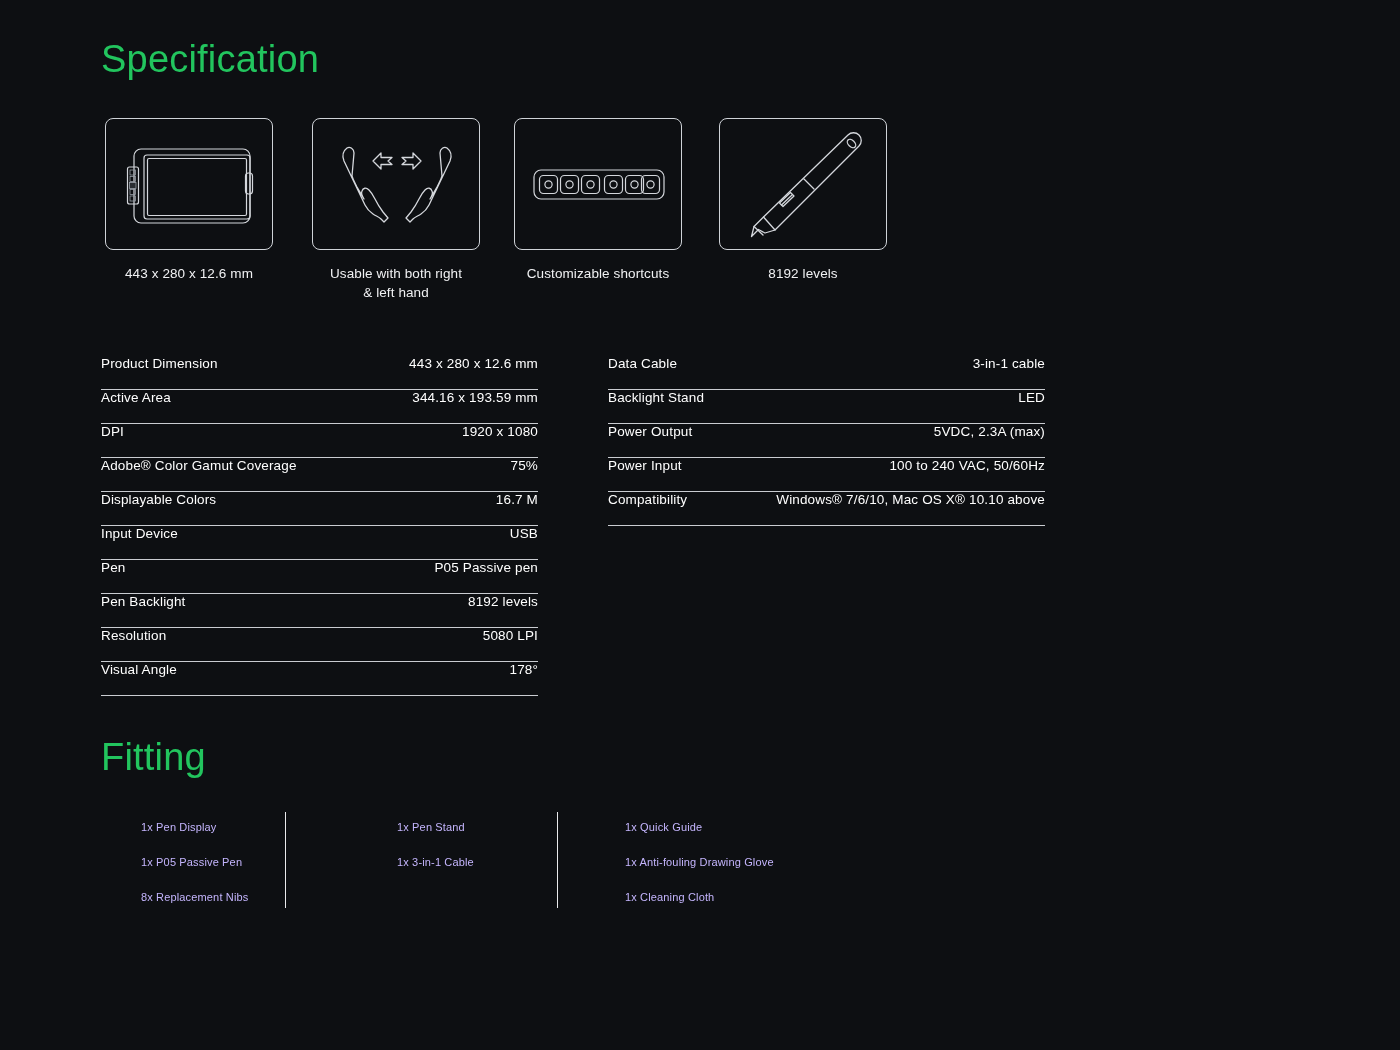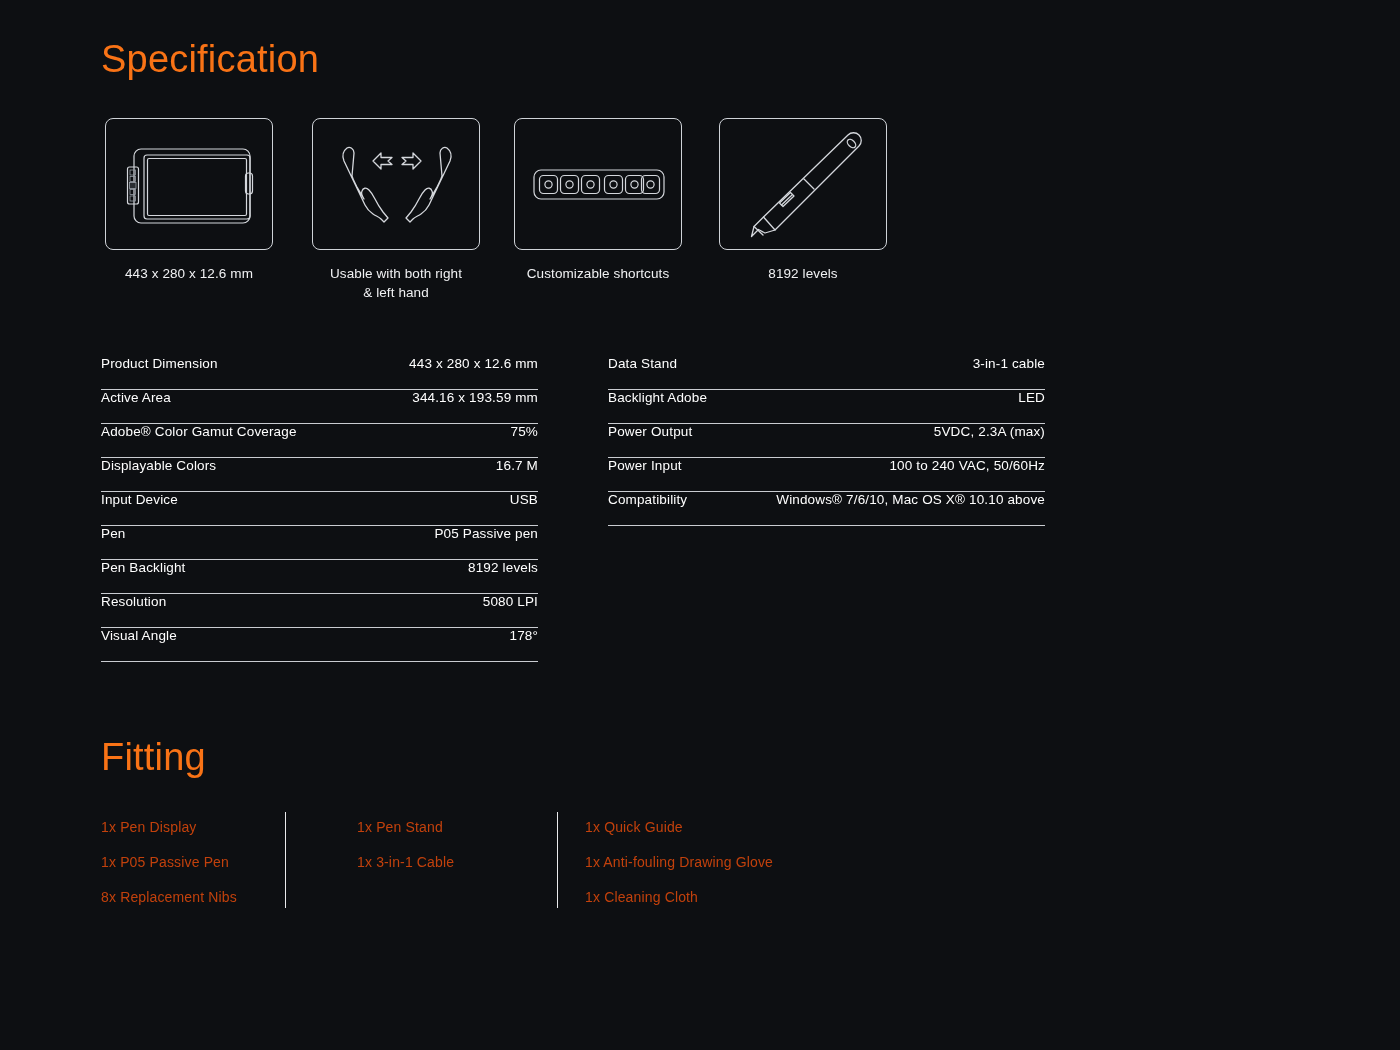"Specification" .section-title { color: #f97316 -> #22c55e }
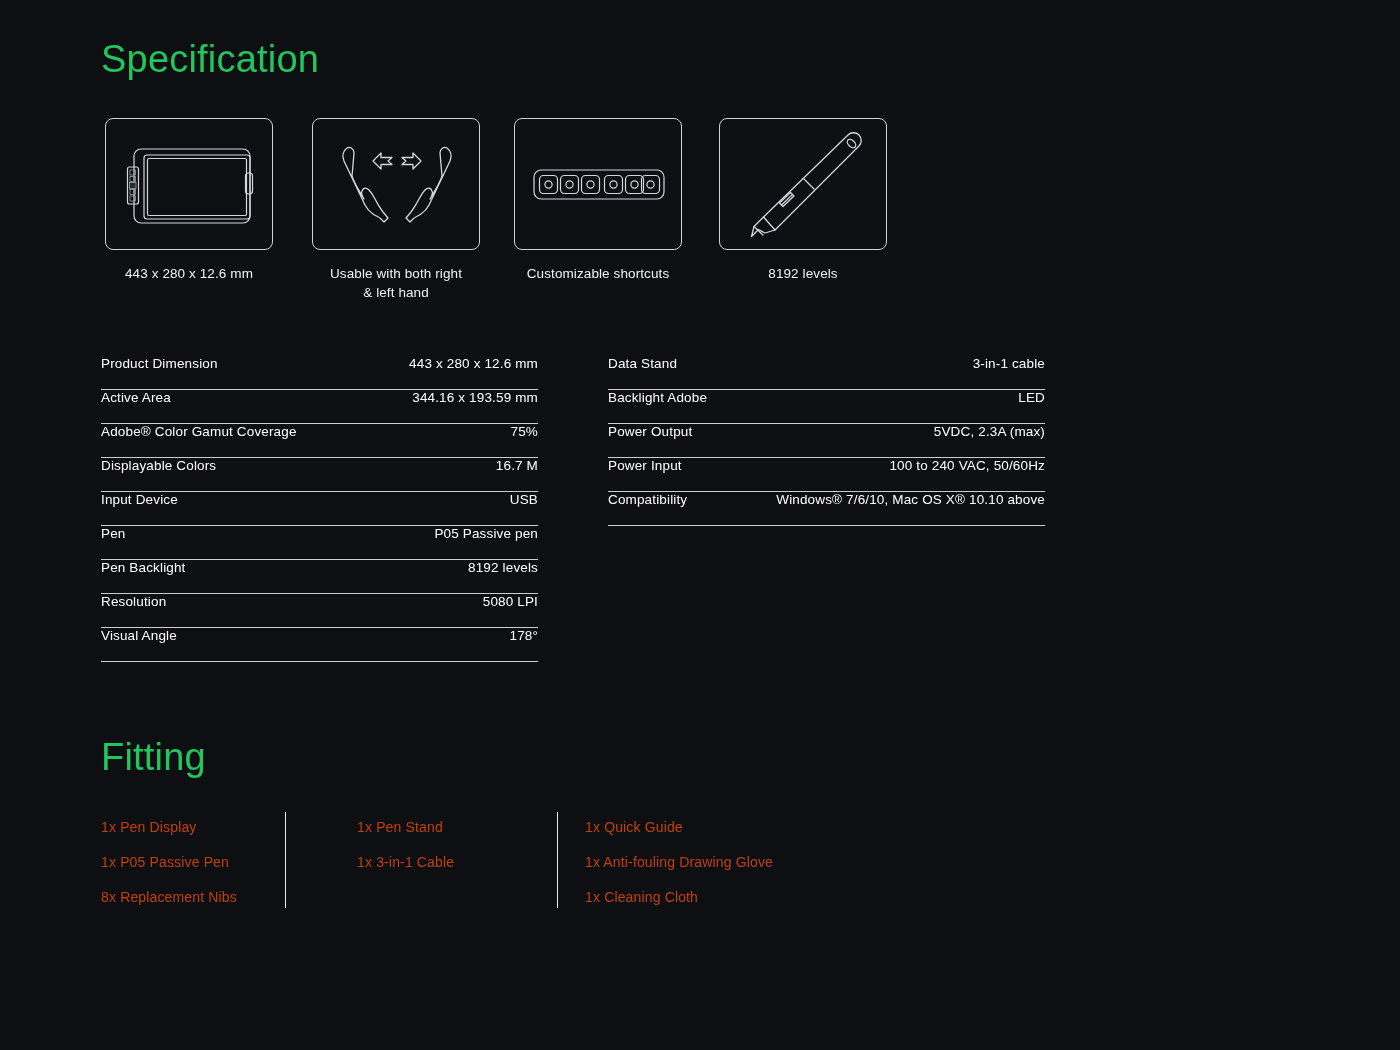"Data Stand" span.spec-label { text: Stand -> Cable }
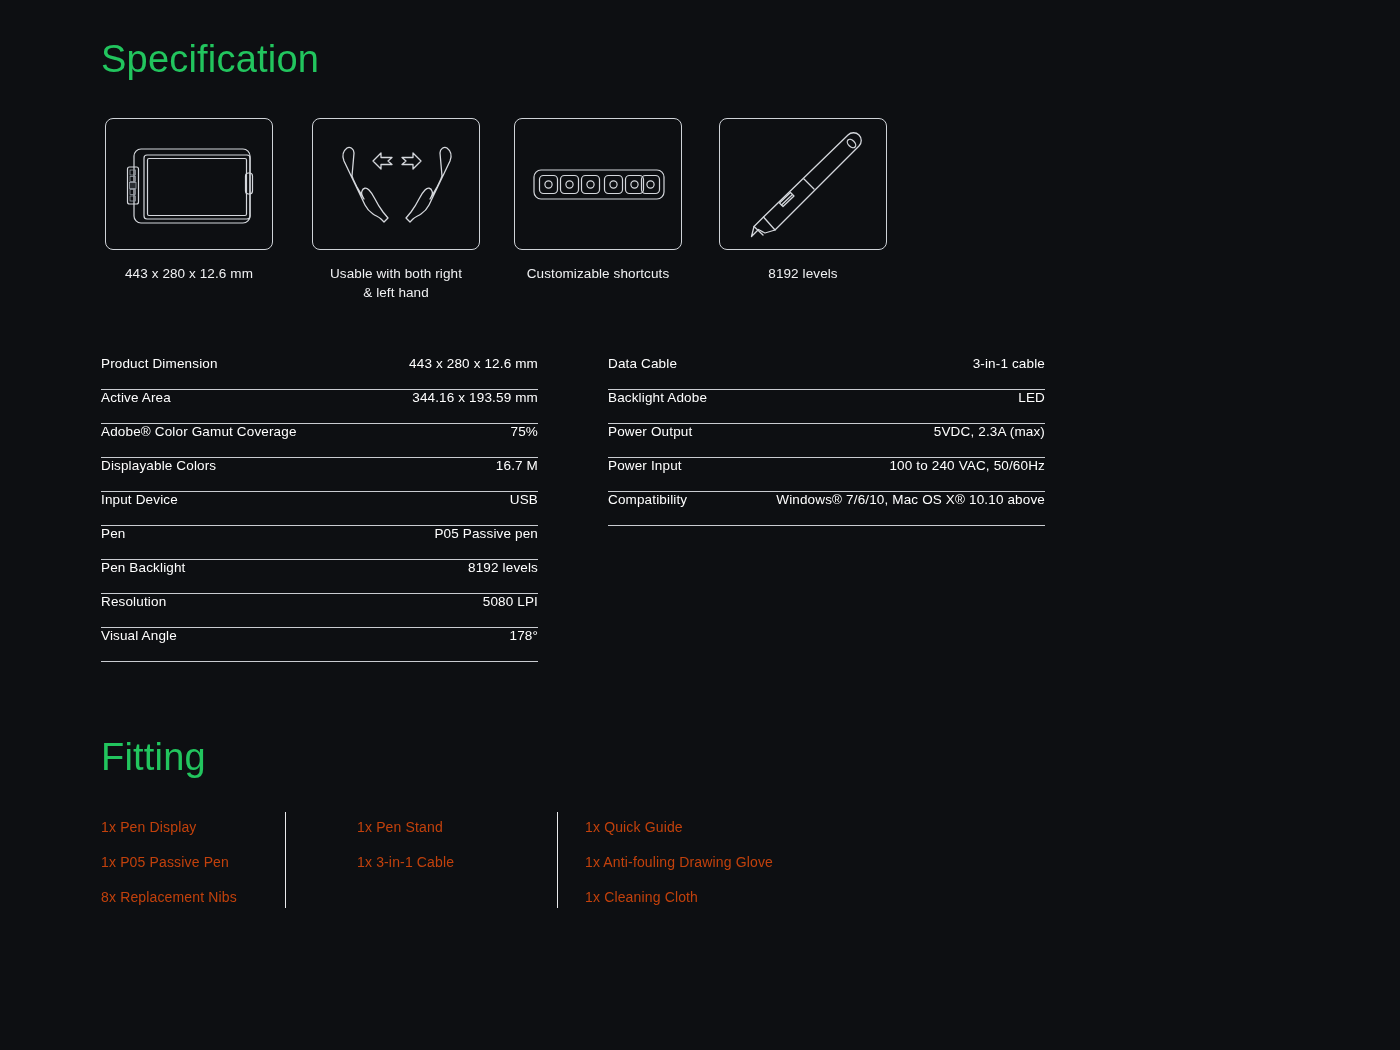"Backlight Adobe" span.spec-label { text: Adobe -> Stand }
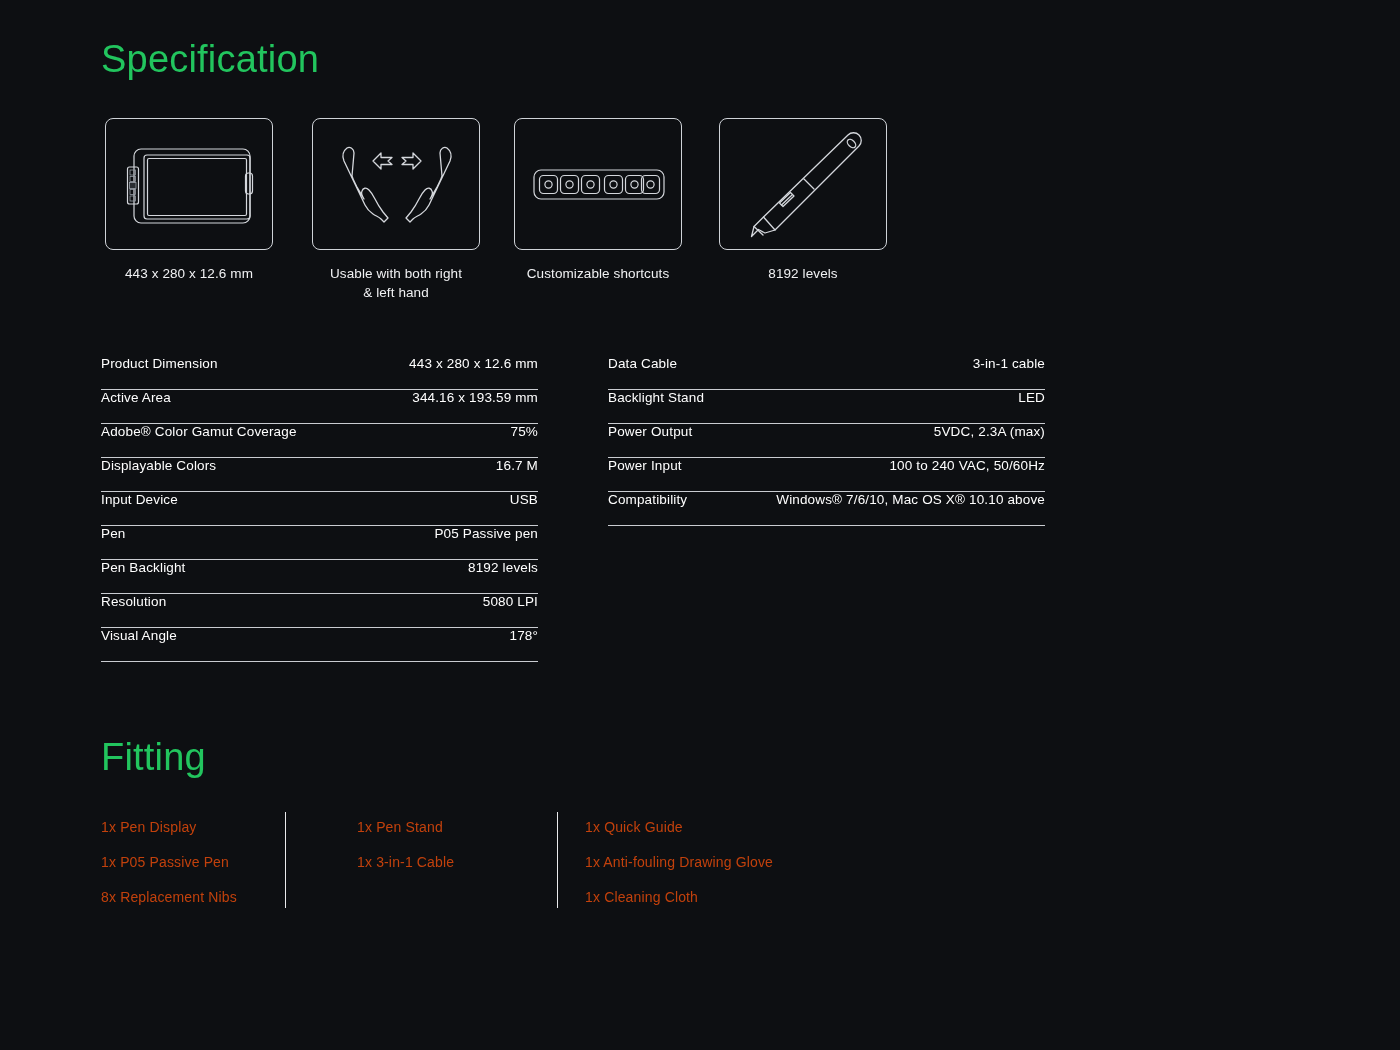"DPI" div.spec-row { html: none -> <div> <span>DPI</span> <span>1920 x 1080</span> </div> }
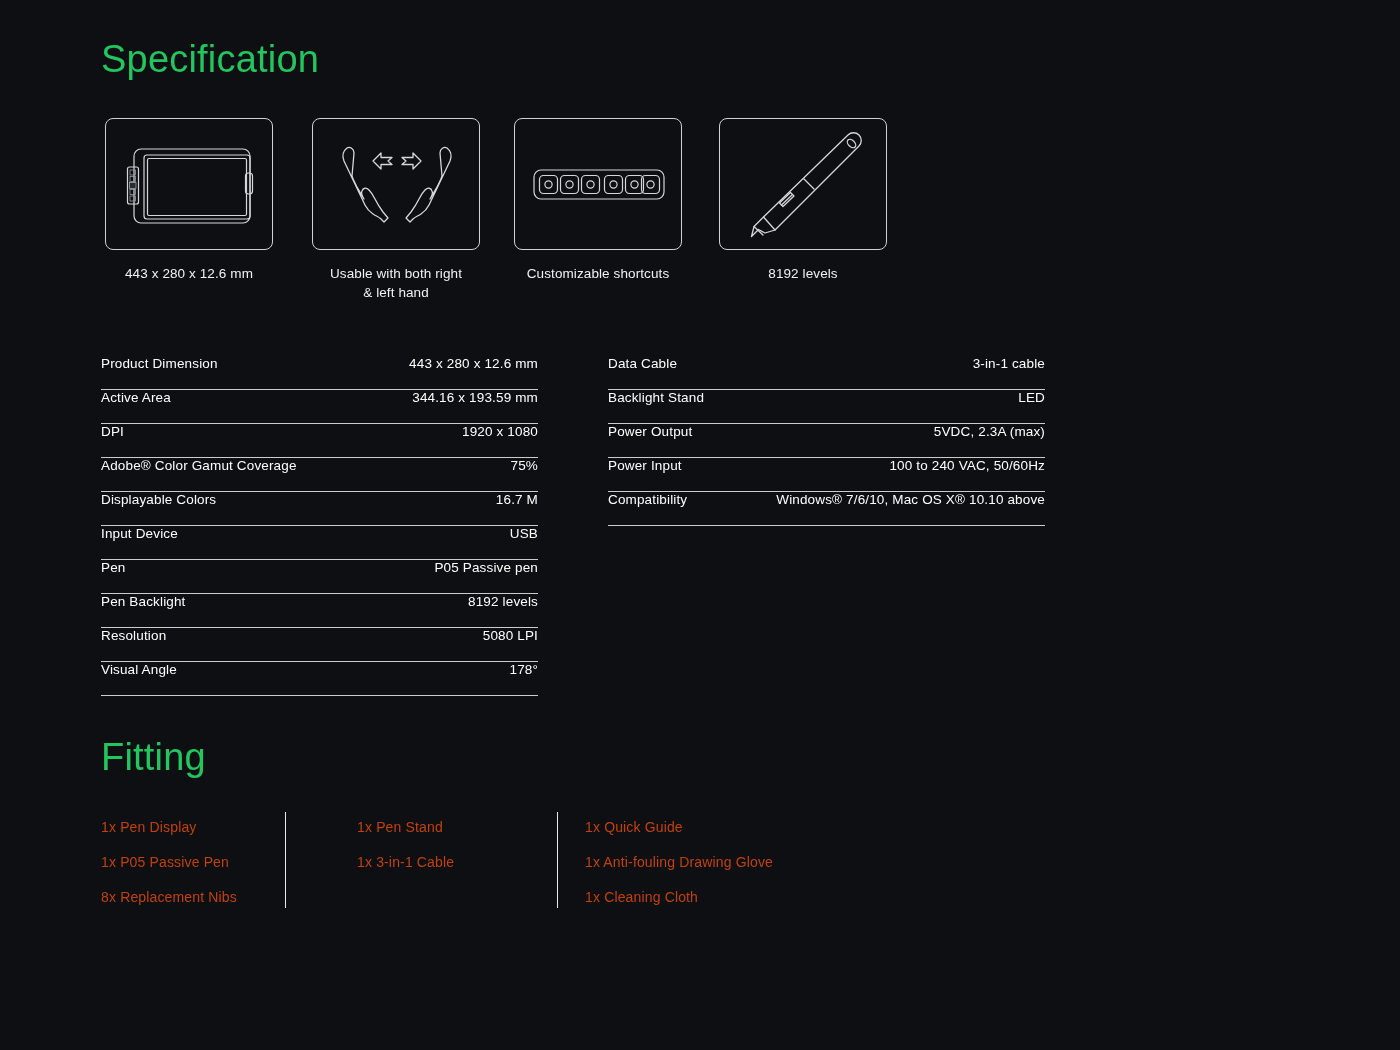"1x Pen Display" .fit-item { color: #c2410c -> #c4b5fd; font-size: 14px -> 11px; margin-left: none -> 40px }
